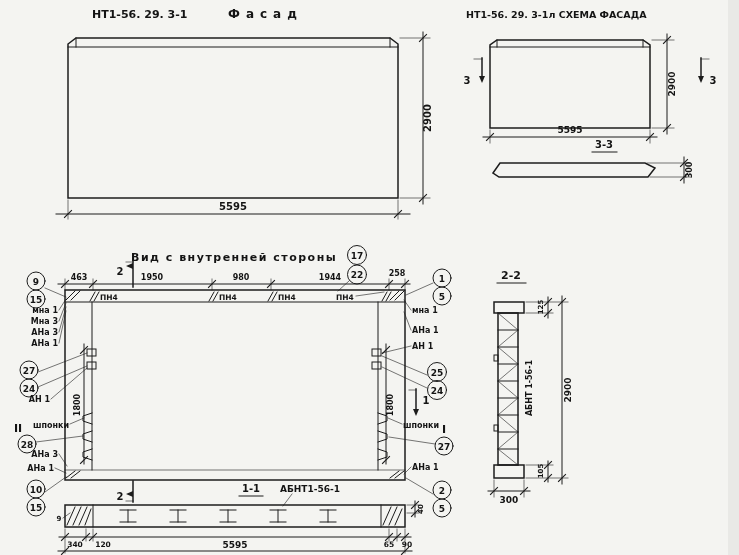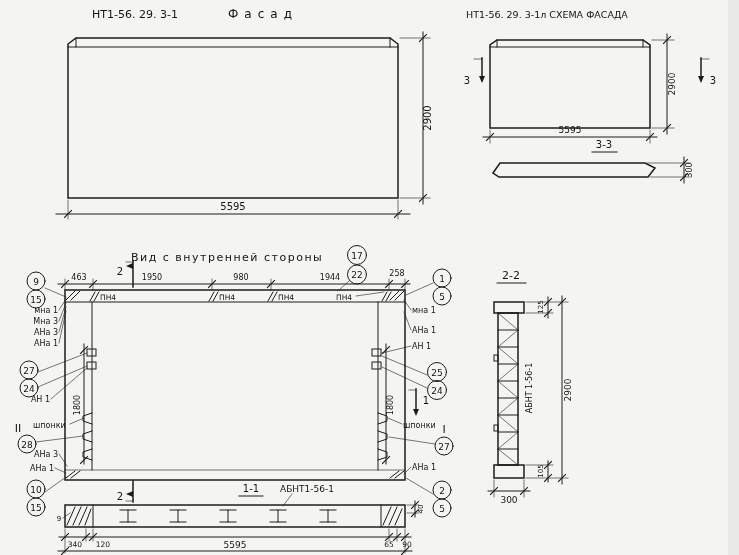"НТ1-56. 29. 3-1" .canvas { font-weight: none -> bold }
